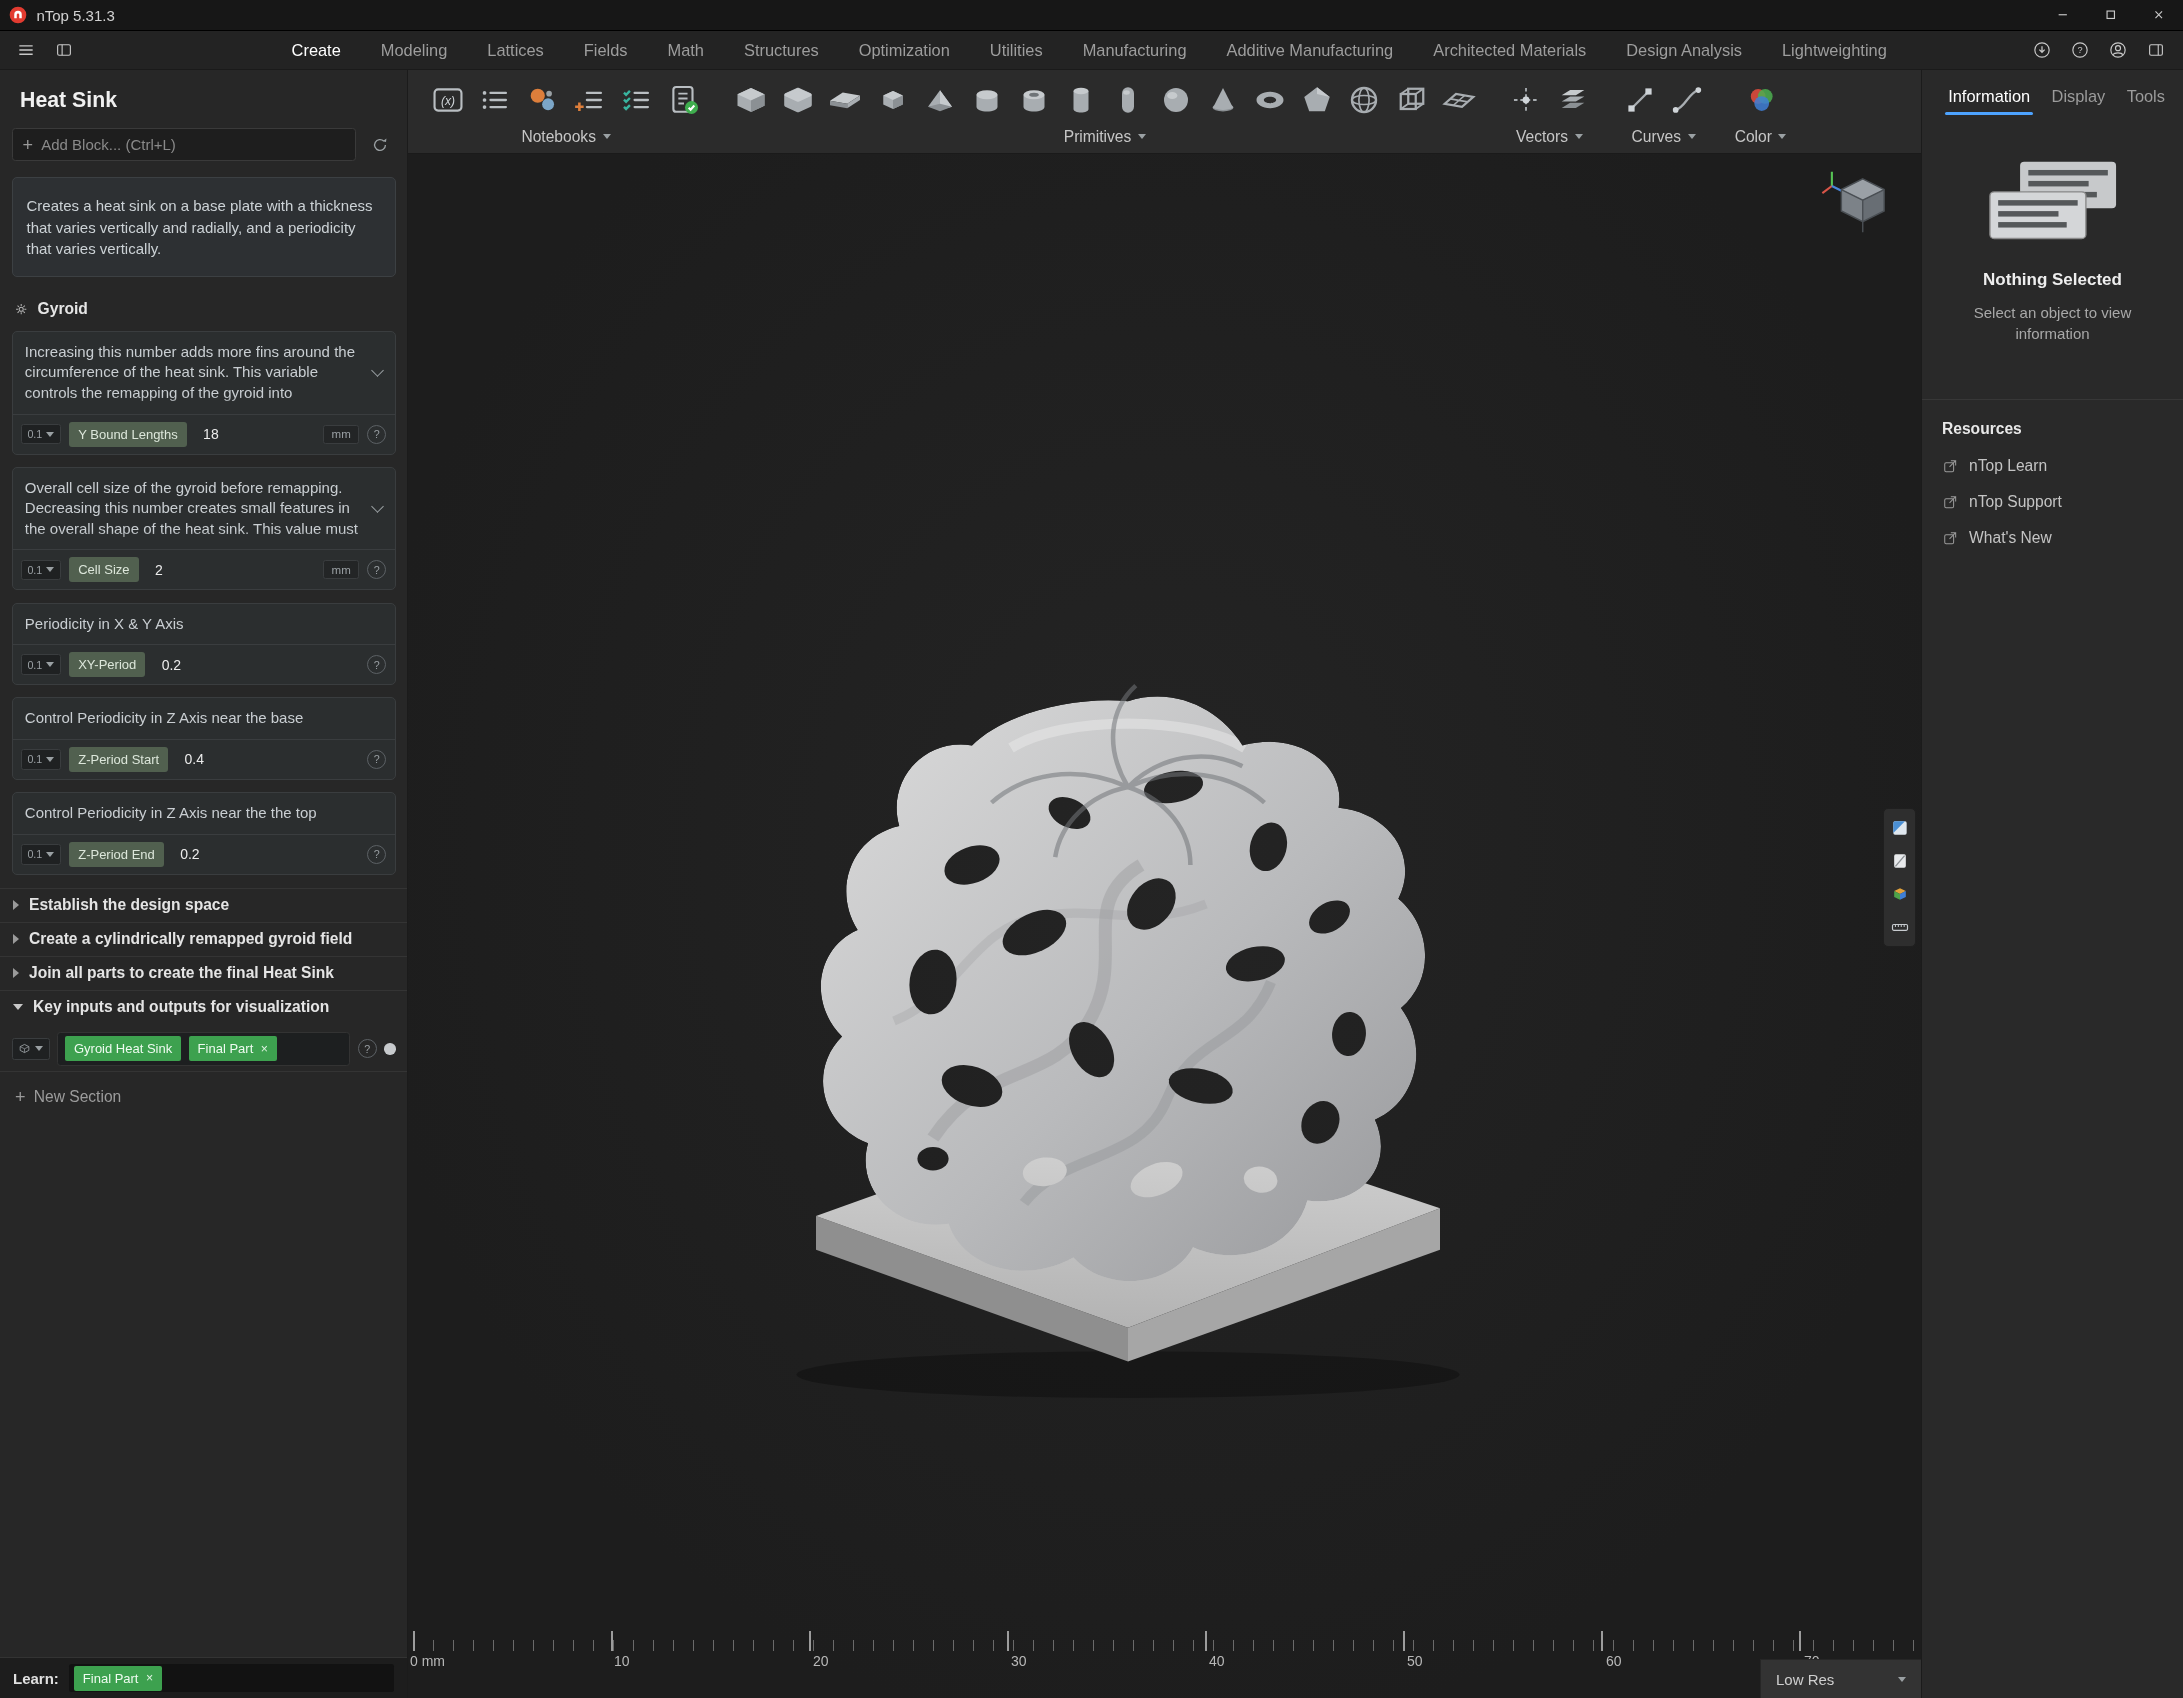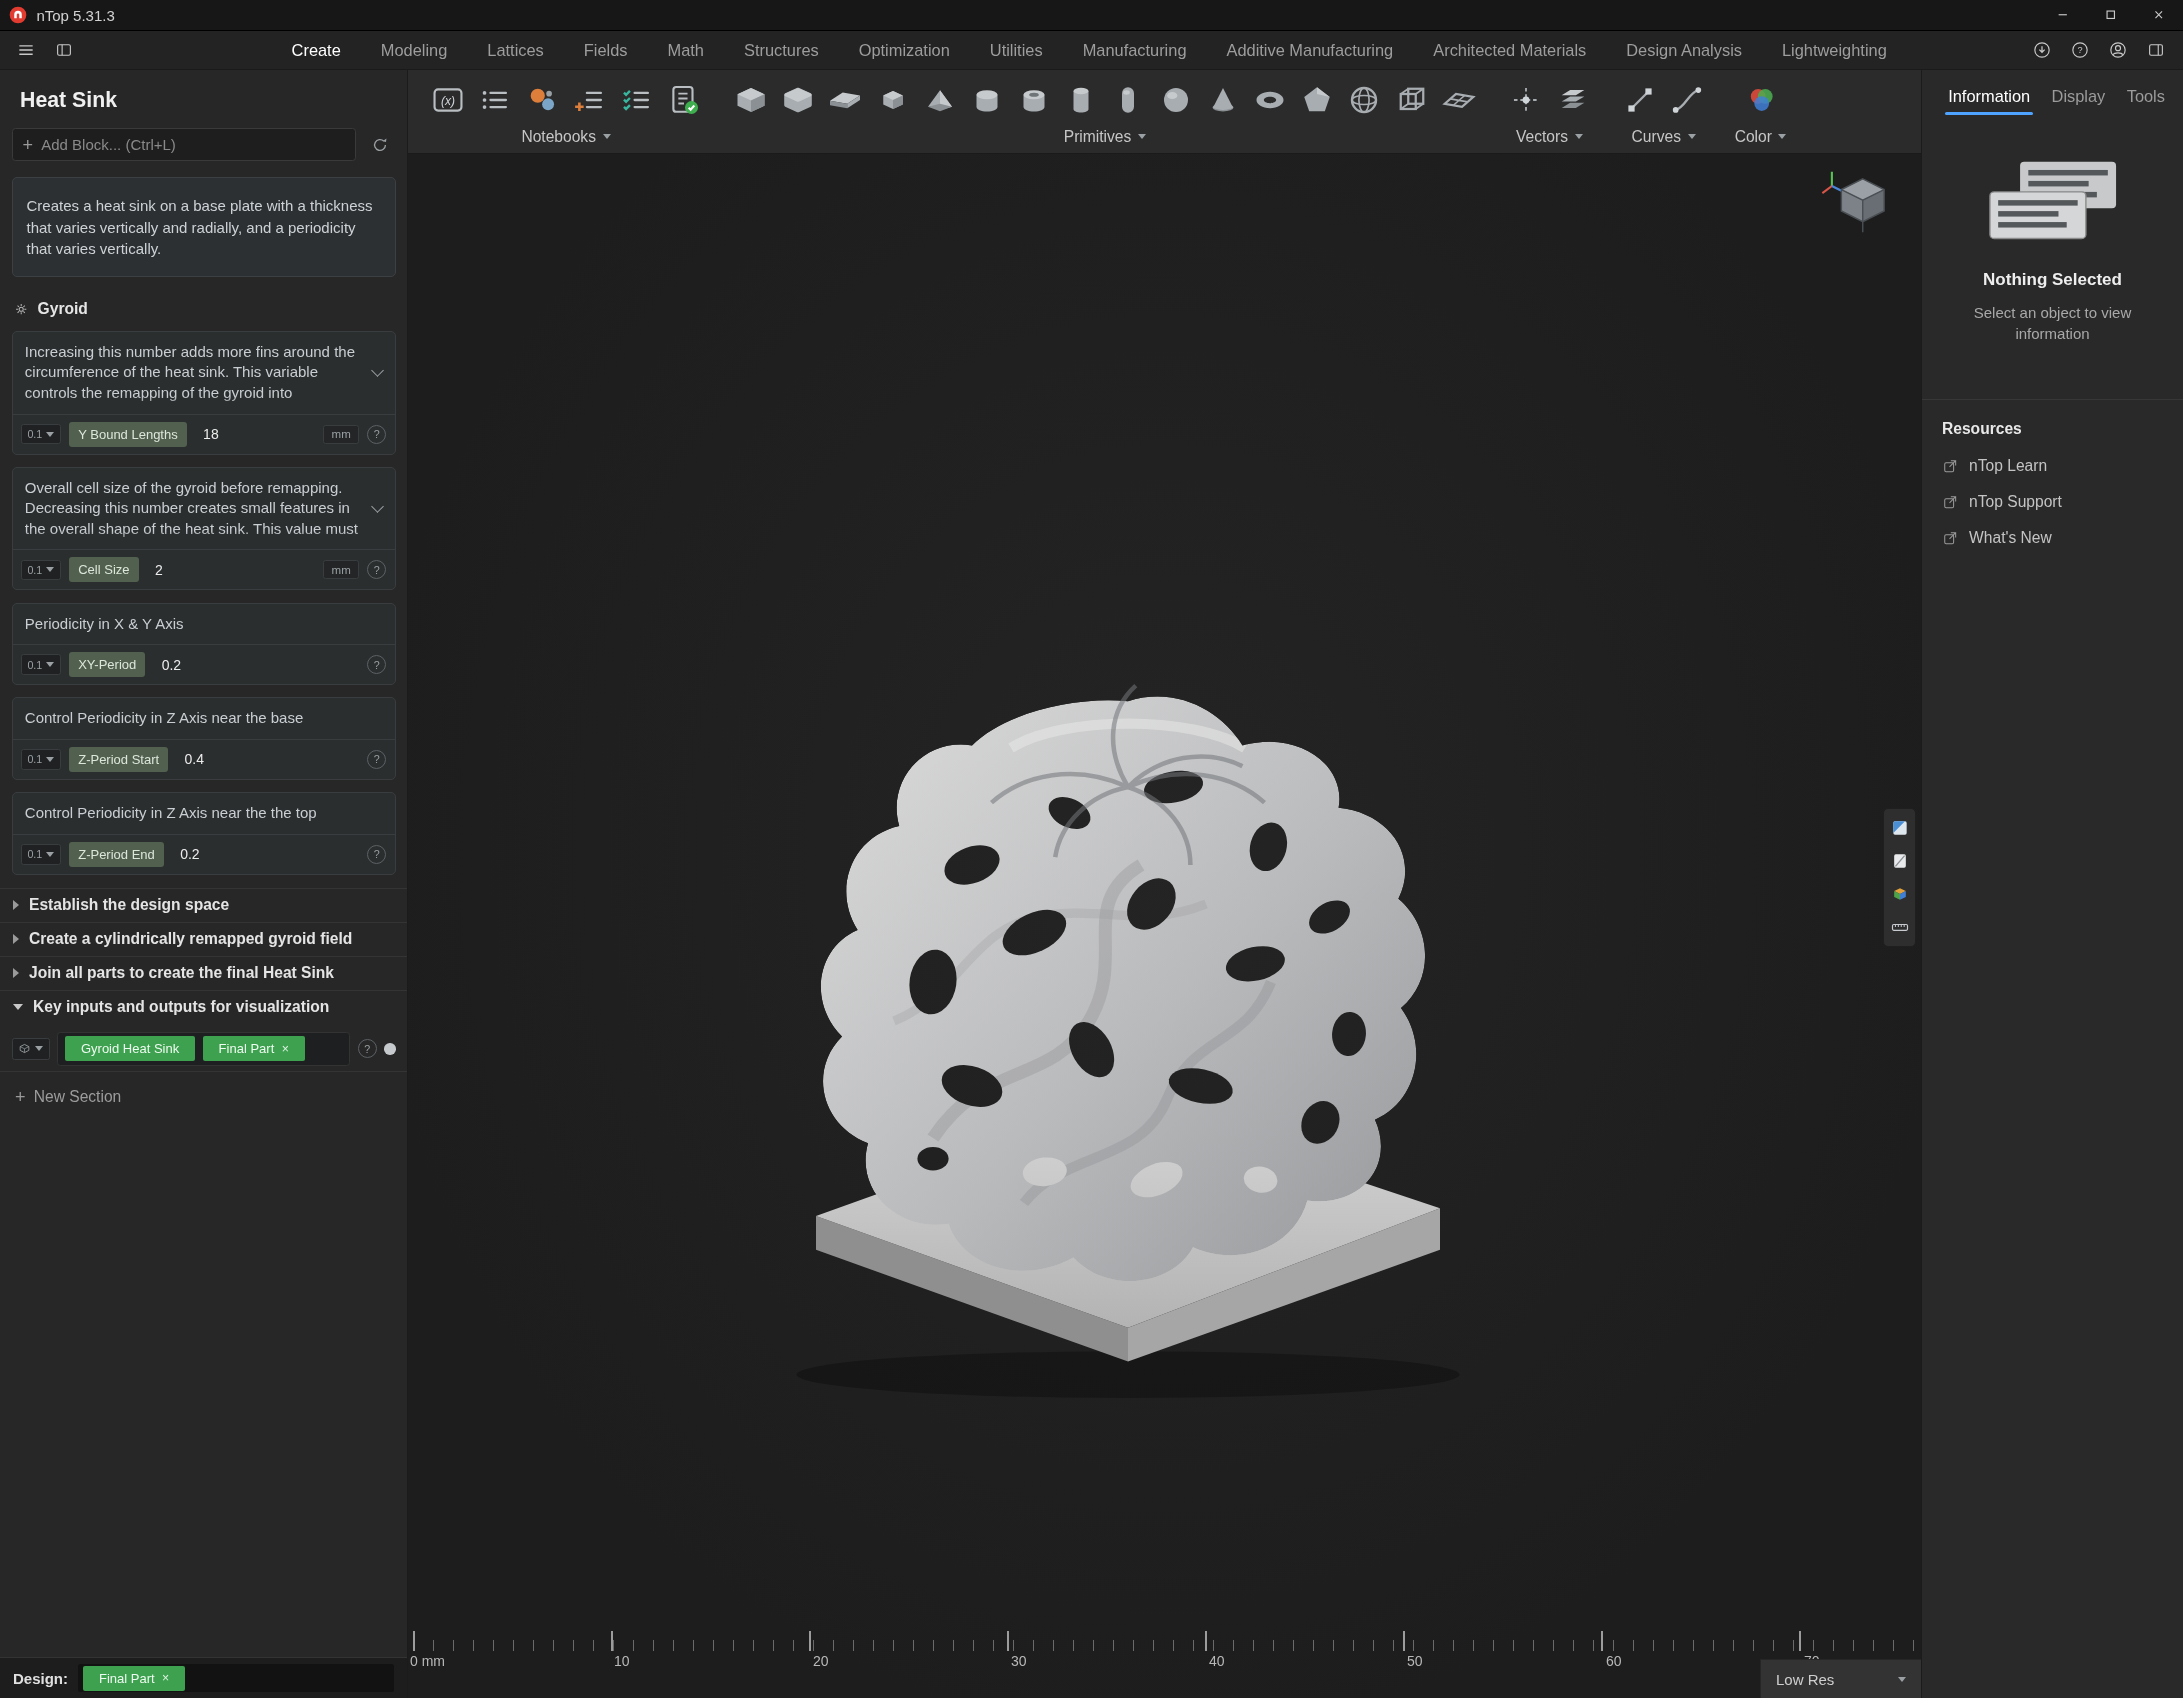"Gyroid Heat Sink" .green-chip { padding: 5px 16px -> 5px 9px }
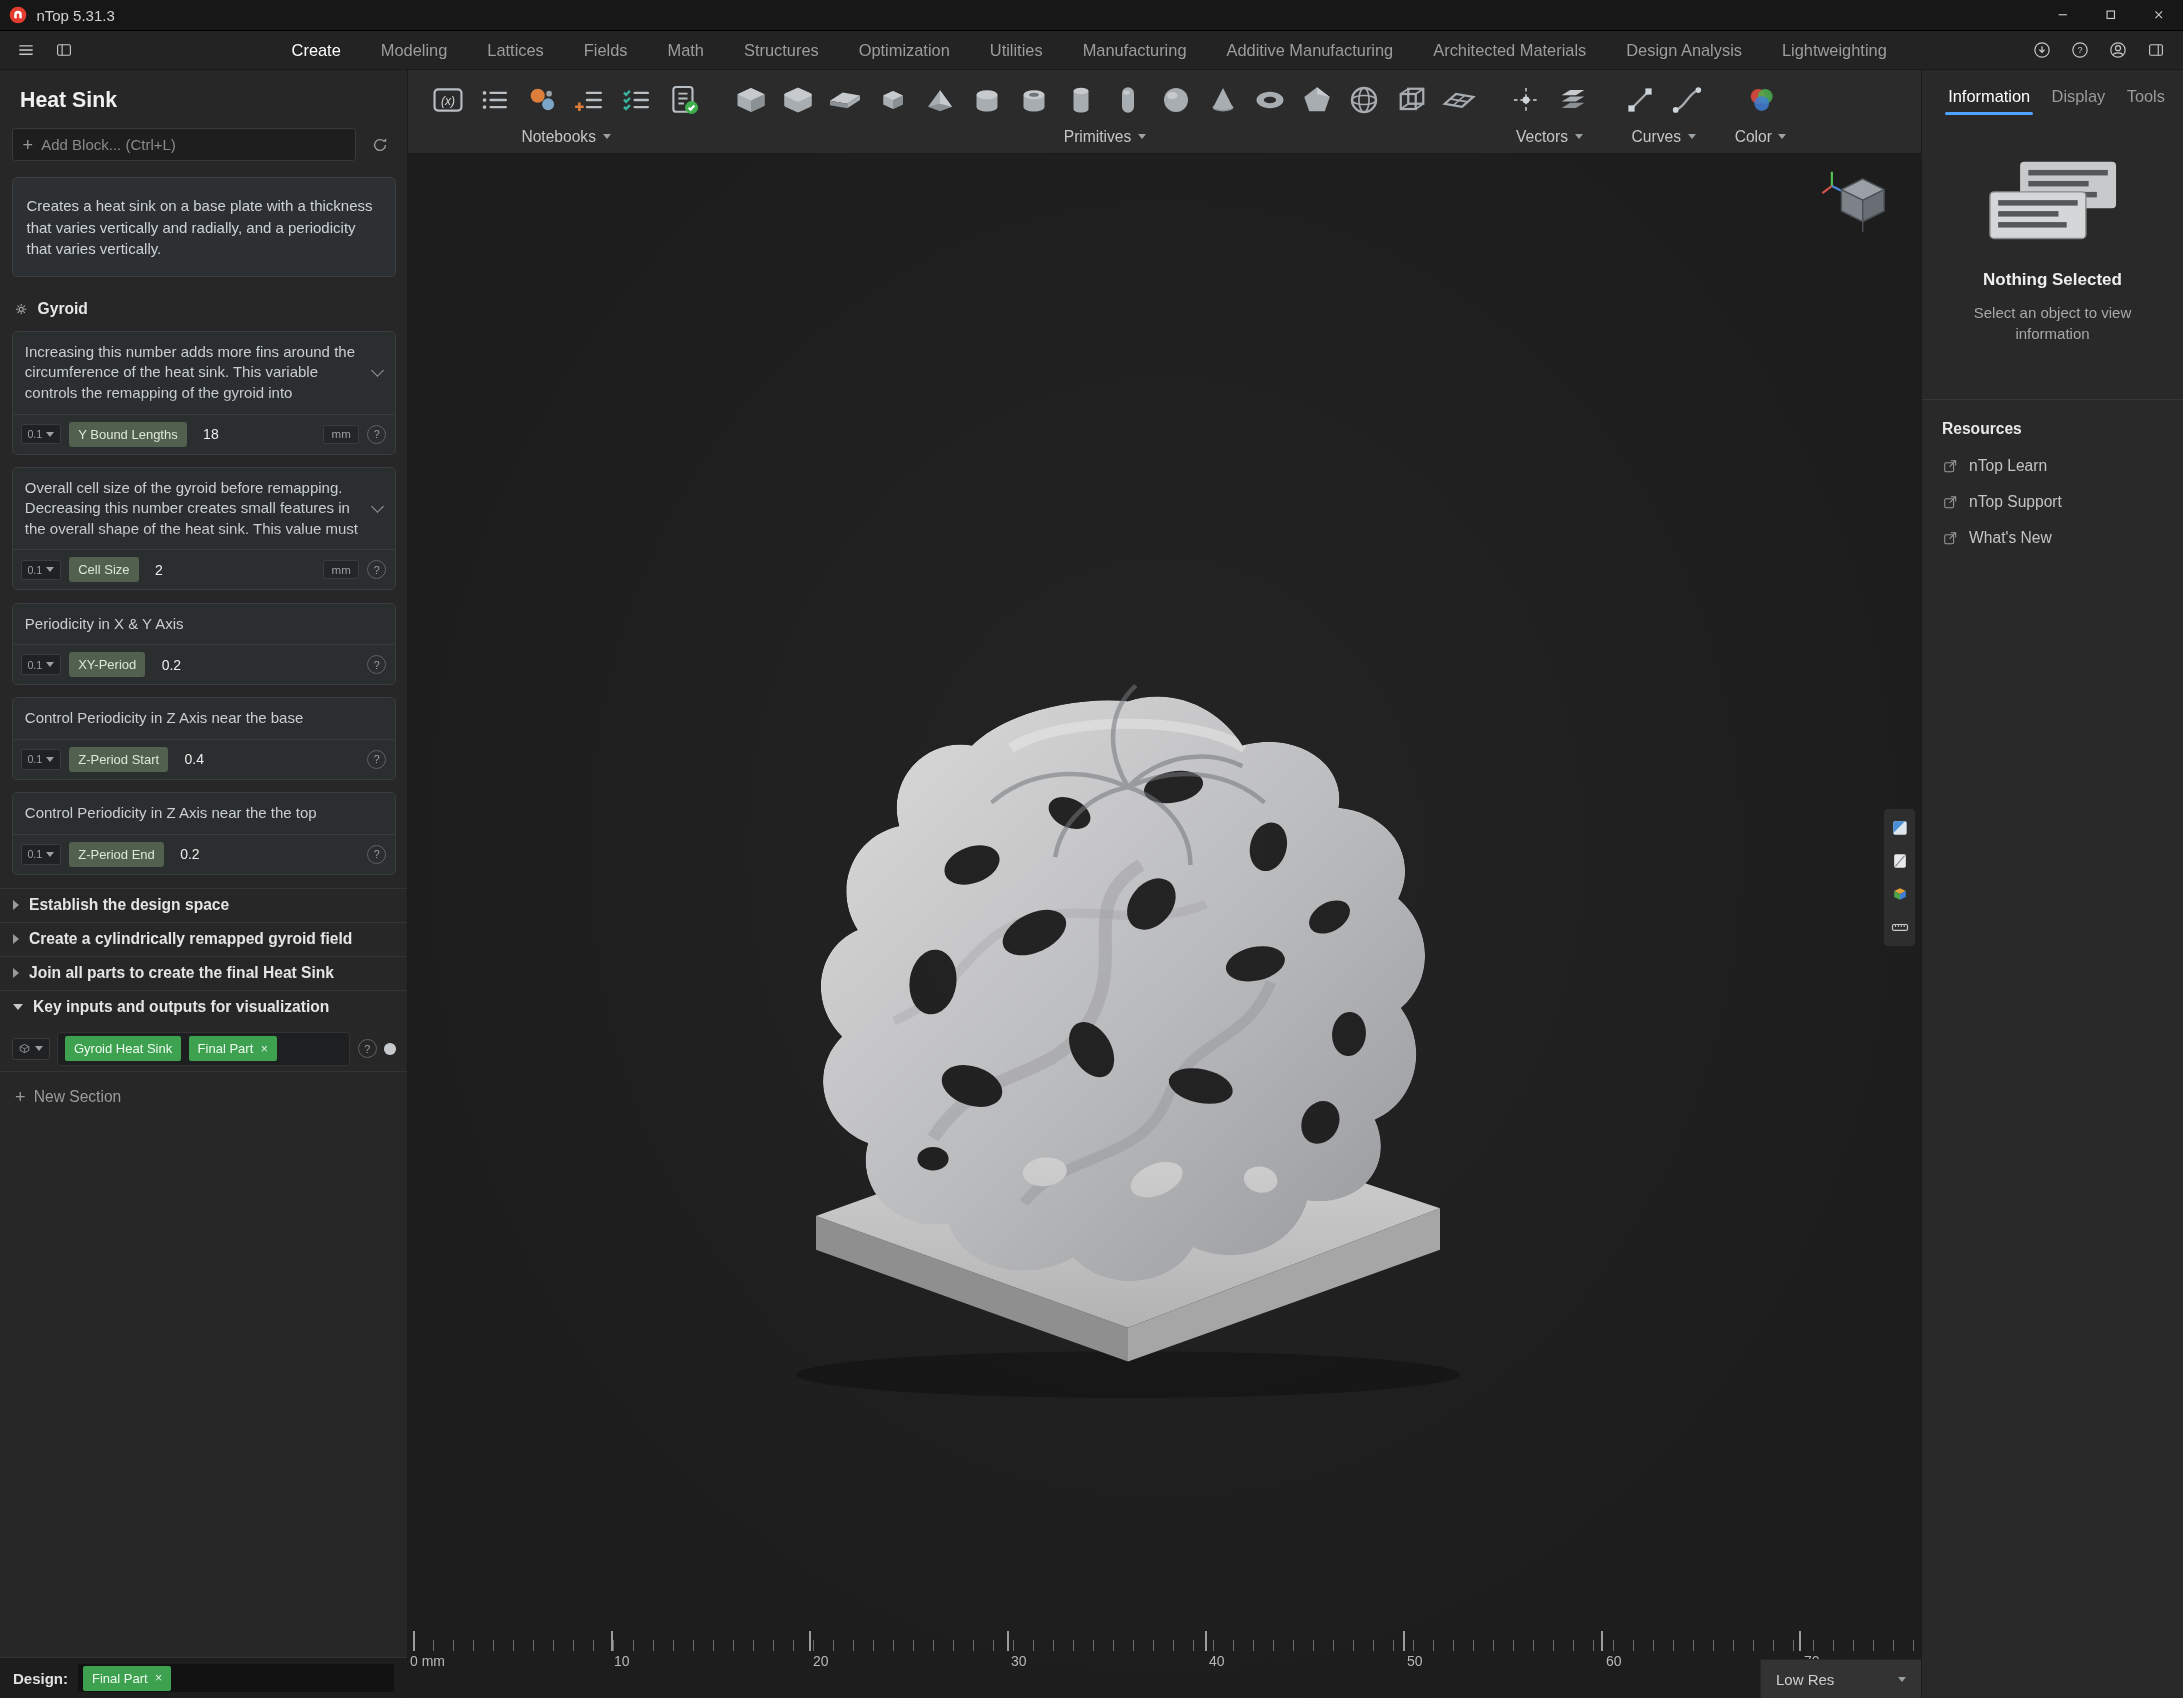"Design:" span.output-label { text: Design -> Learn }
